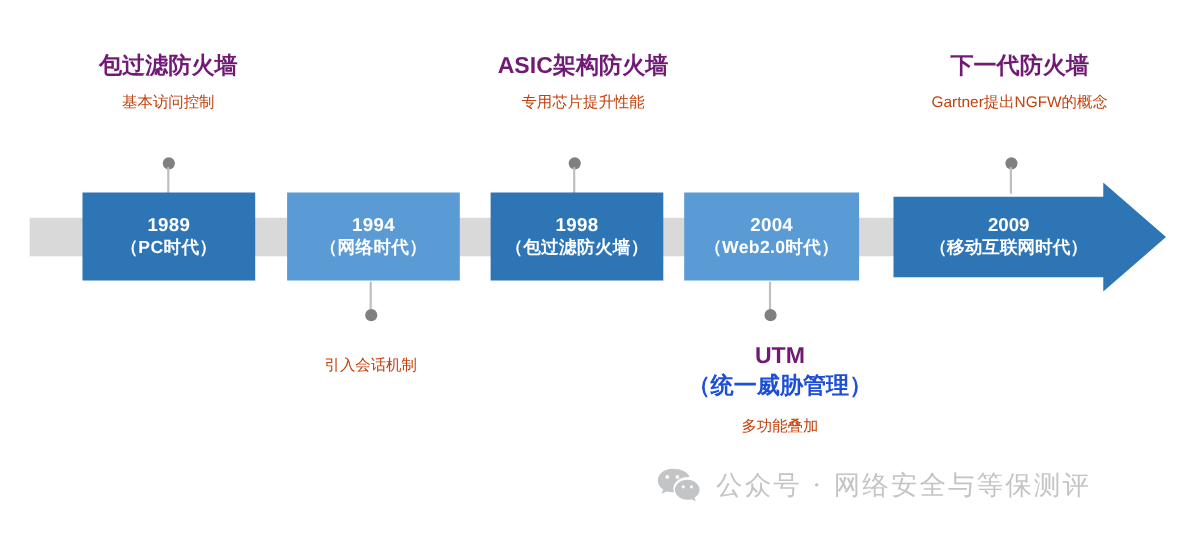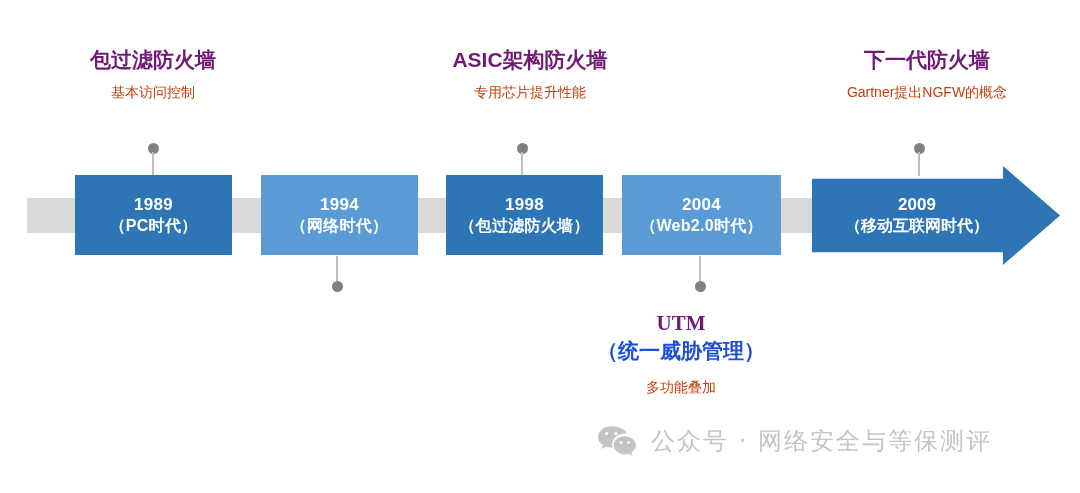"引入会话机制" div.c-sub { html: none -> <div>引入会话机制</div> }
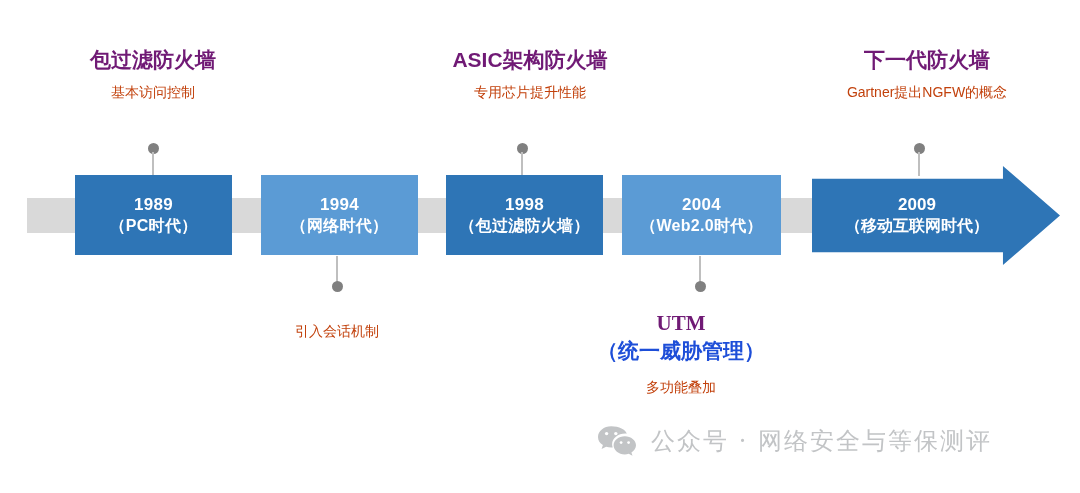"UTM" div.callout { font-family: Liberation Serif, serif -> none; left: 556px -> 584px }
